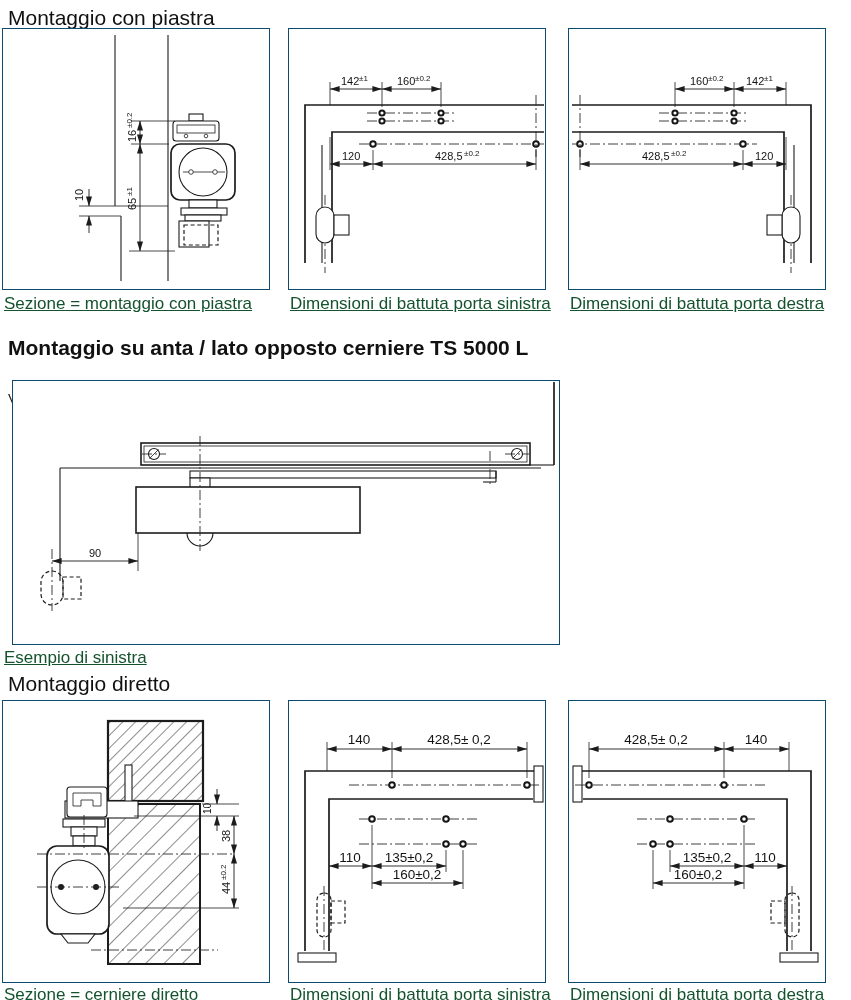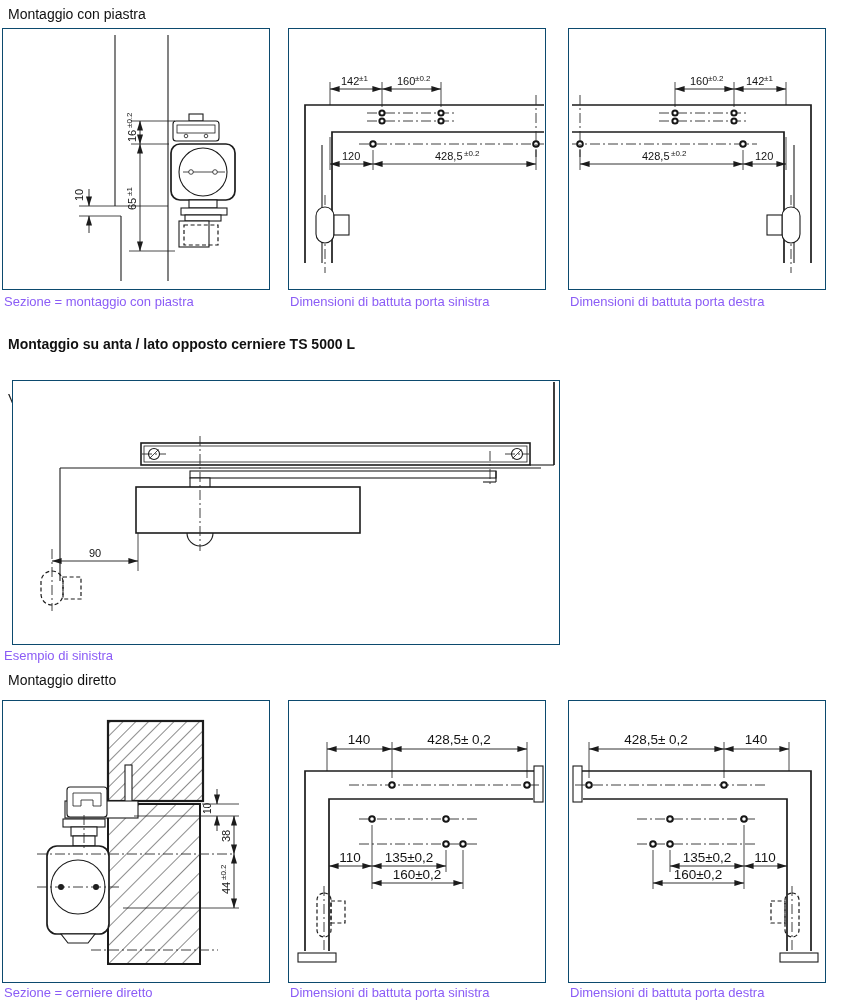"Montaggio con piastra" .heading { font-size: 14px -> 21px }
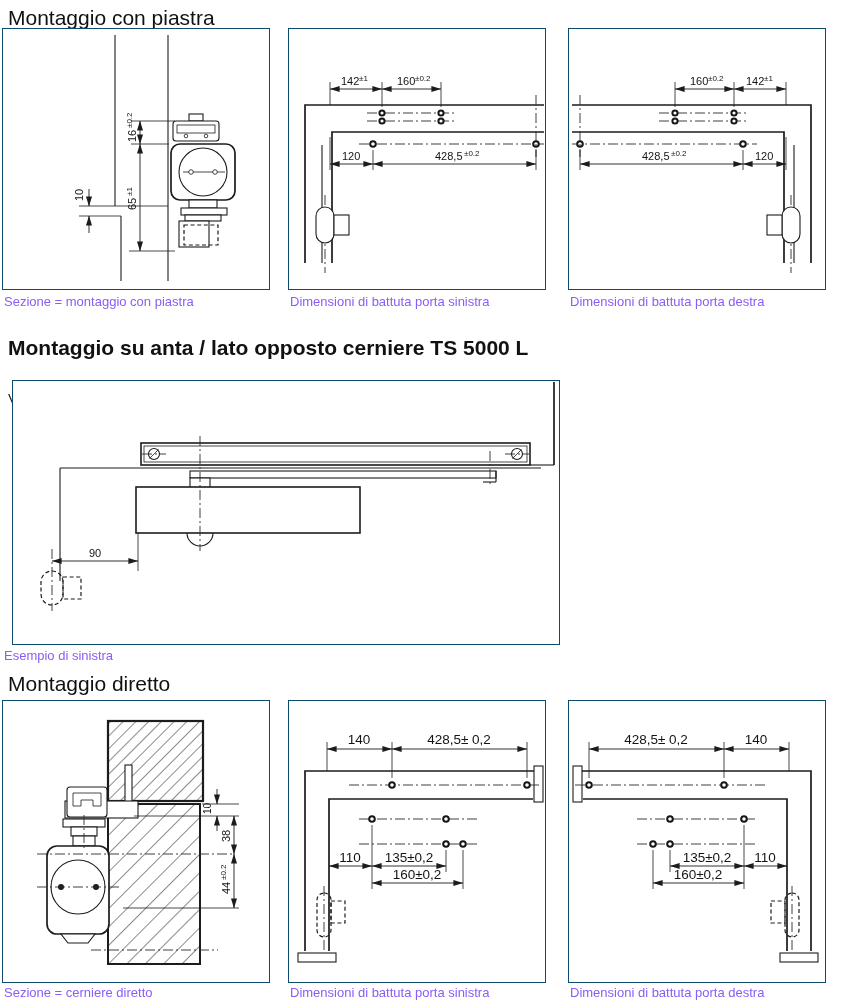"Sezione = montaggio con piastra" .caption { color: #8b5cf6 -> #14532d; font-size: 13px -> 17px; text-decoration: none -> underline }
